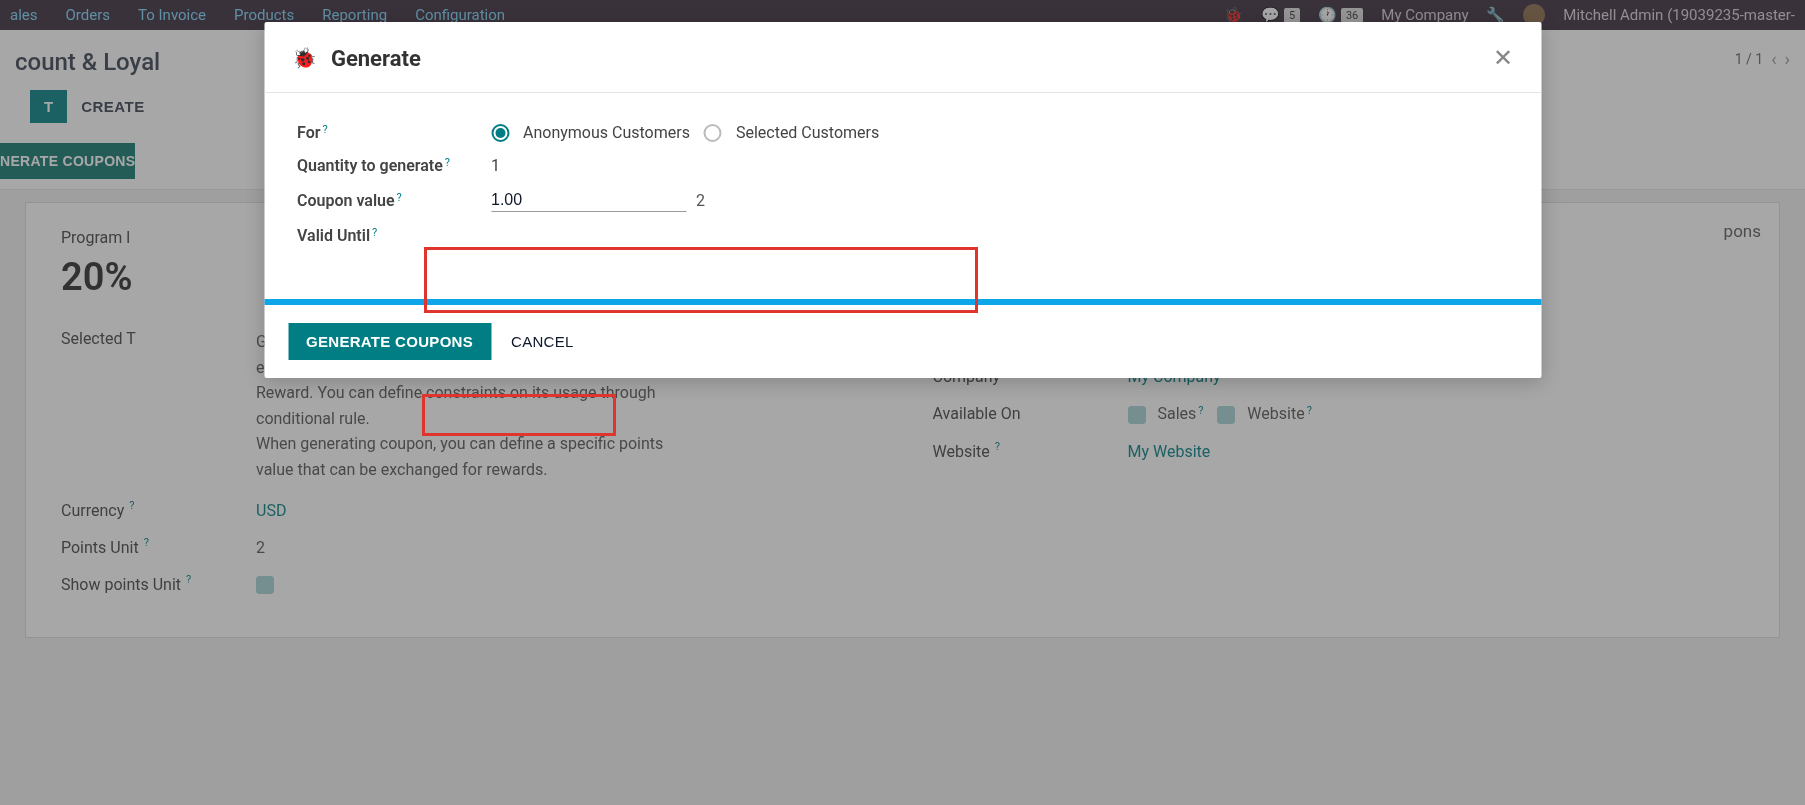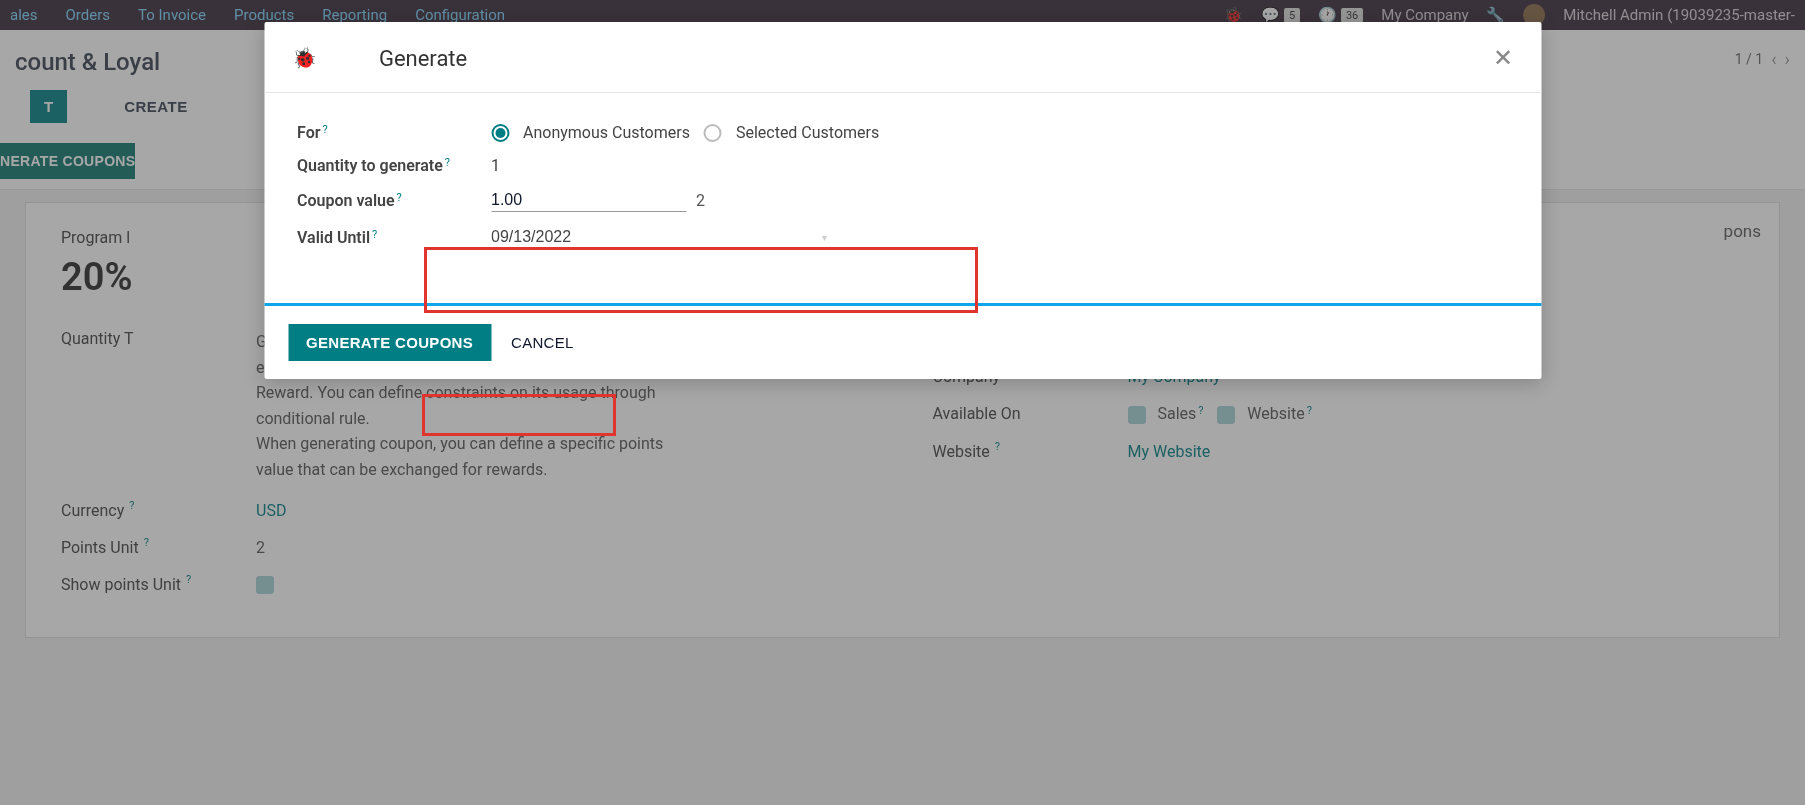"Generate" .modal-title { font-weight: 400 -> 700; margin-left: 48px -> none }
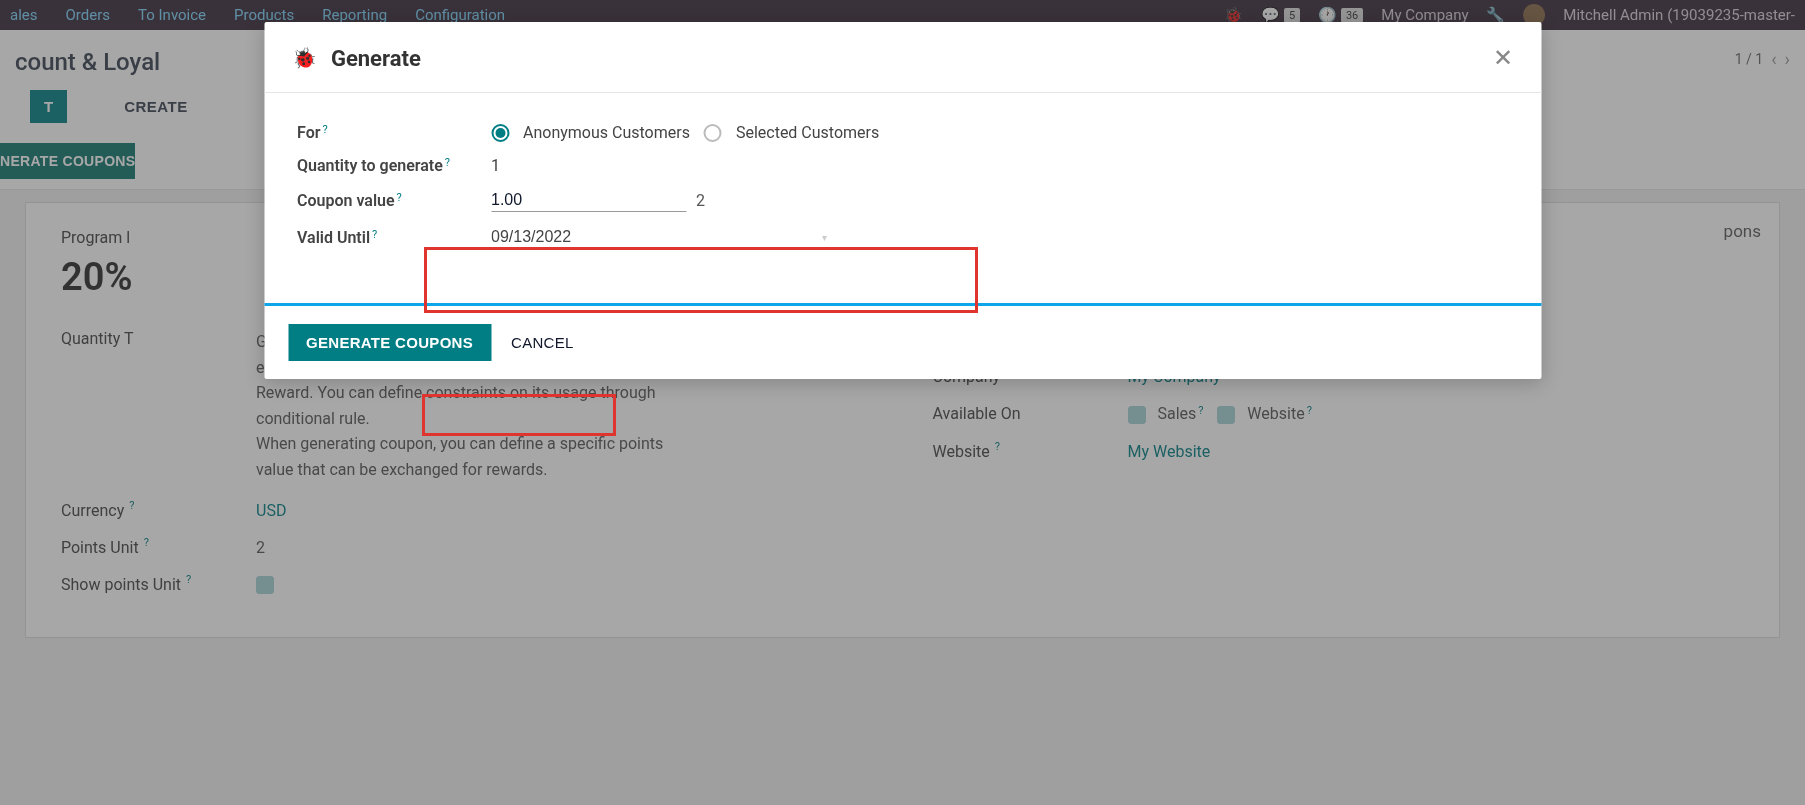"CREATE" .btn-create { margin-left: 43px -> none }
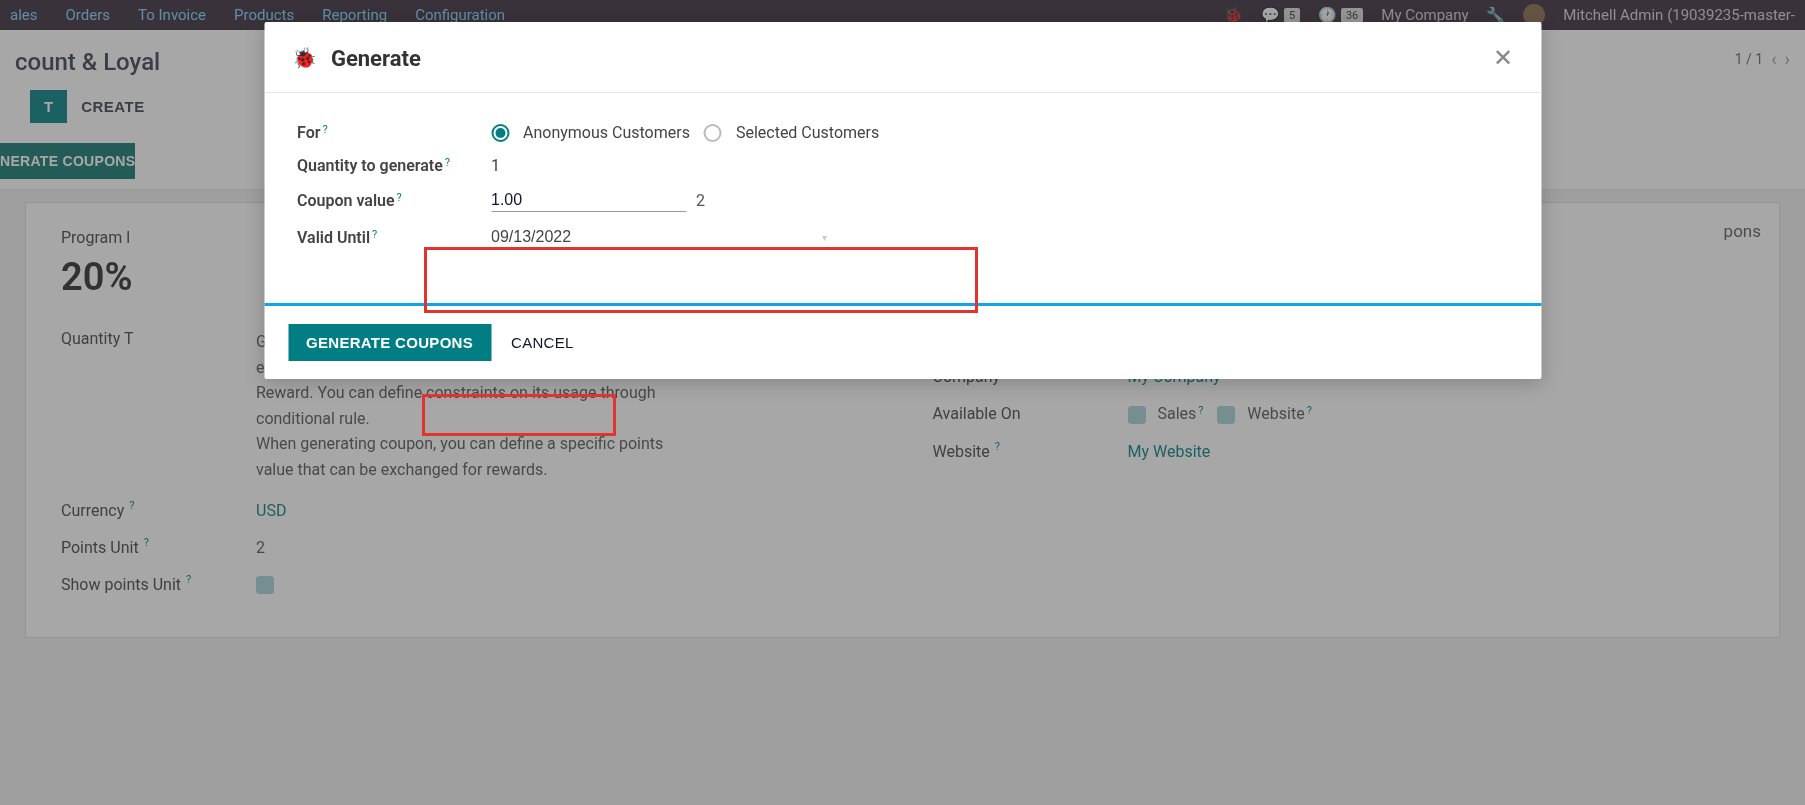"09/13/2022" div.m-val { html: <div> <input> <span>▾</span> </div> -> none }
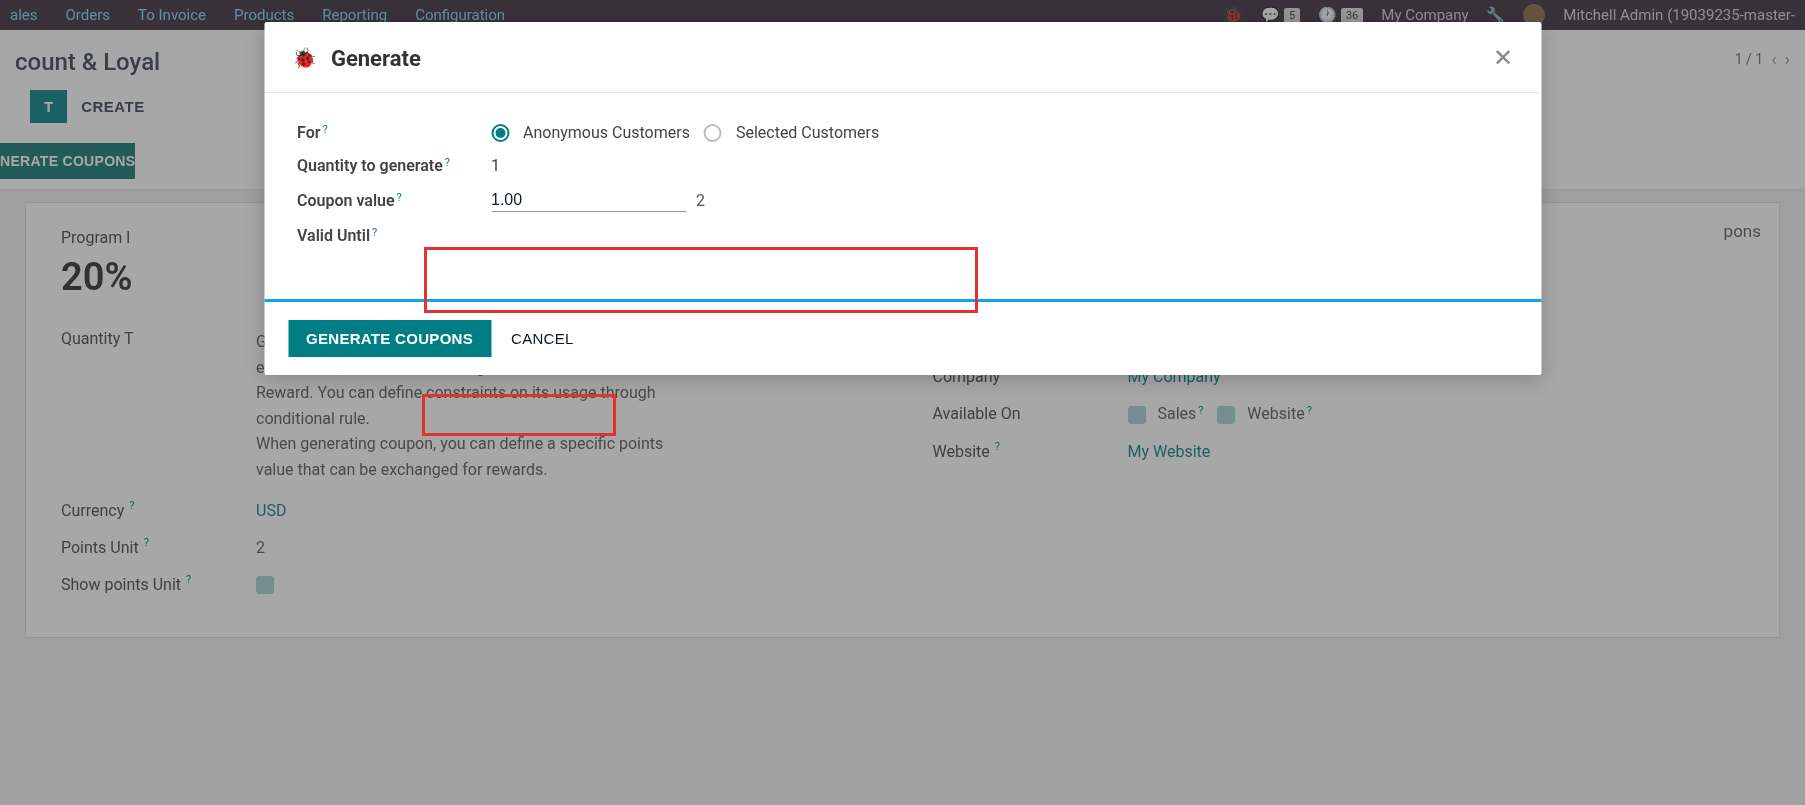"Quantity T" span { text: Quantity -> Selected }
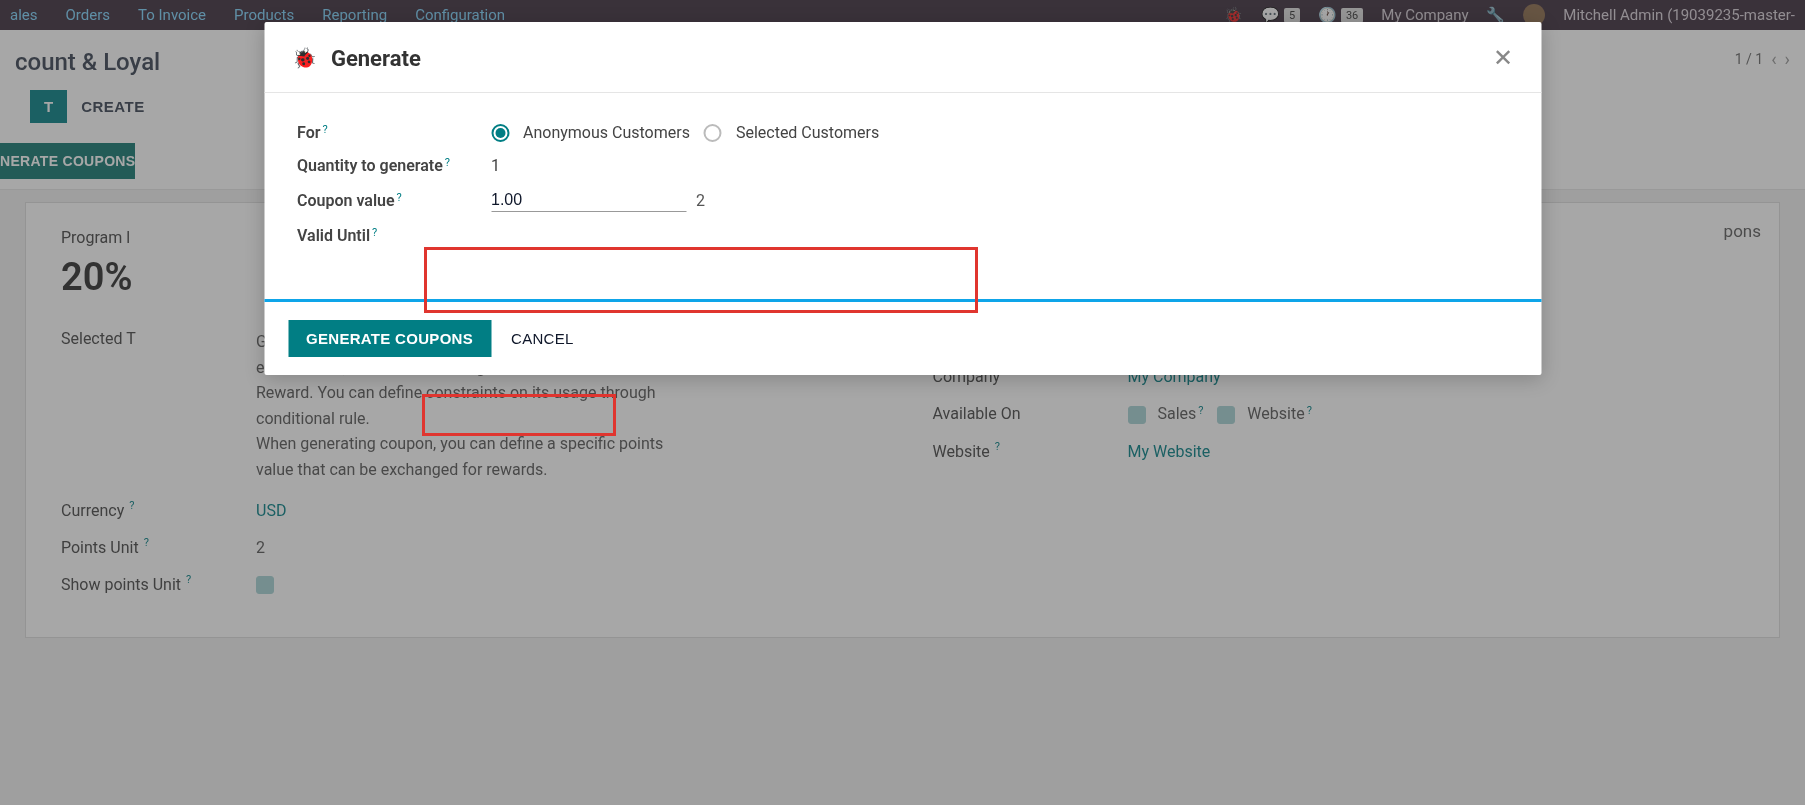"GENERATE COUPONS" .modal-footer { border-top: 3px solid #0ea5e9 -> 6px solid #0ea5e9 }
